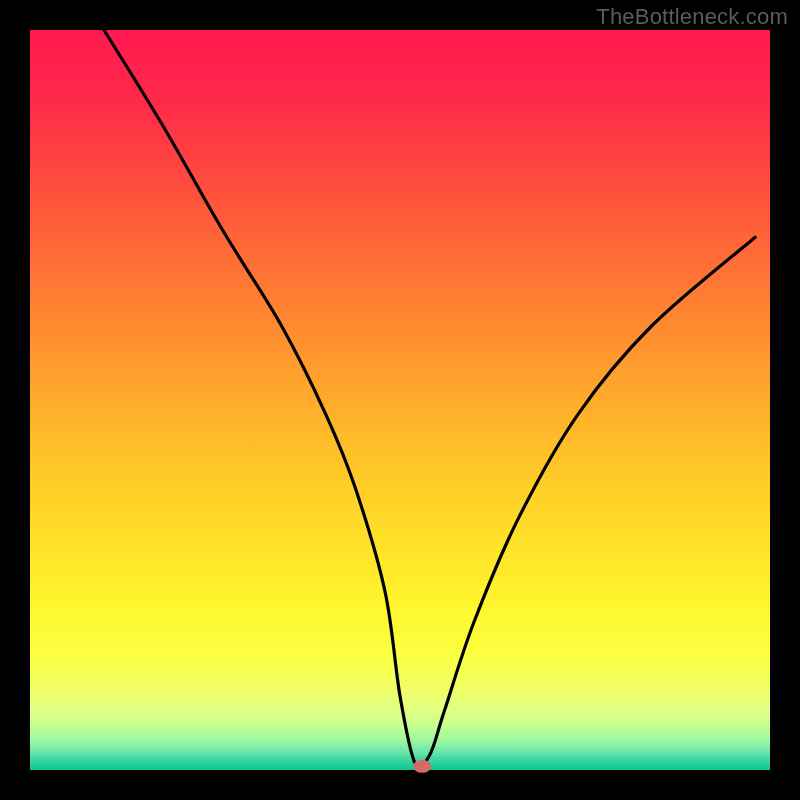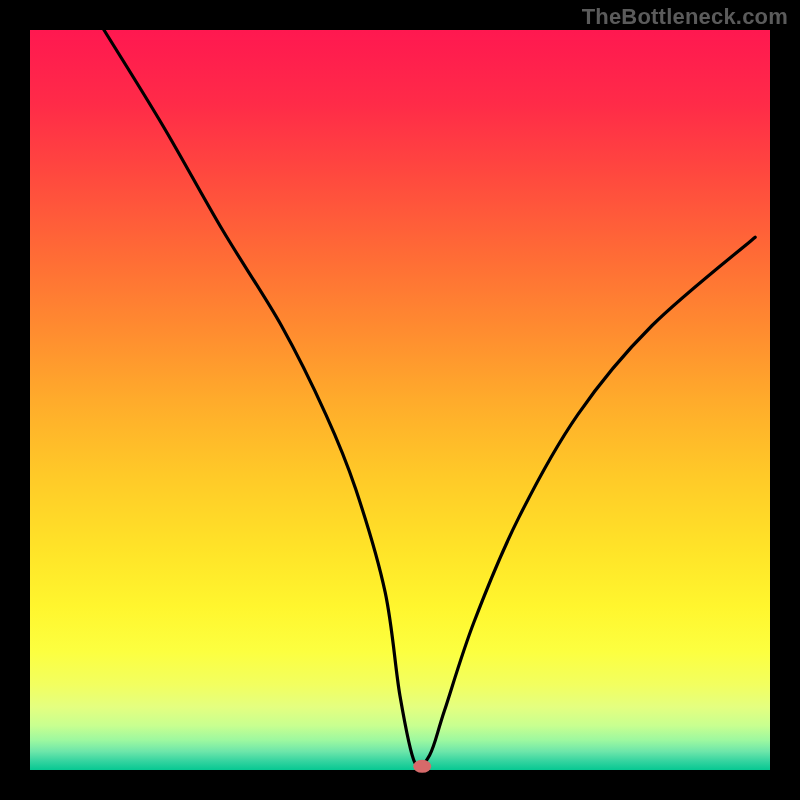"TheBottleneck.com" .watermark { font-weight: 700 -> 400 }
